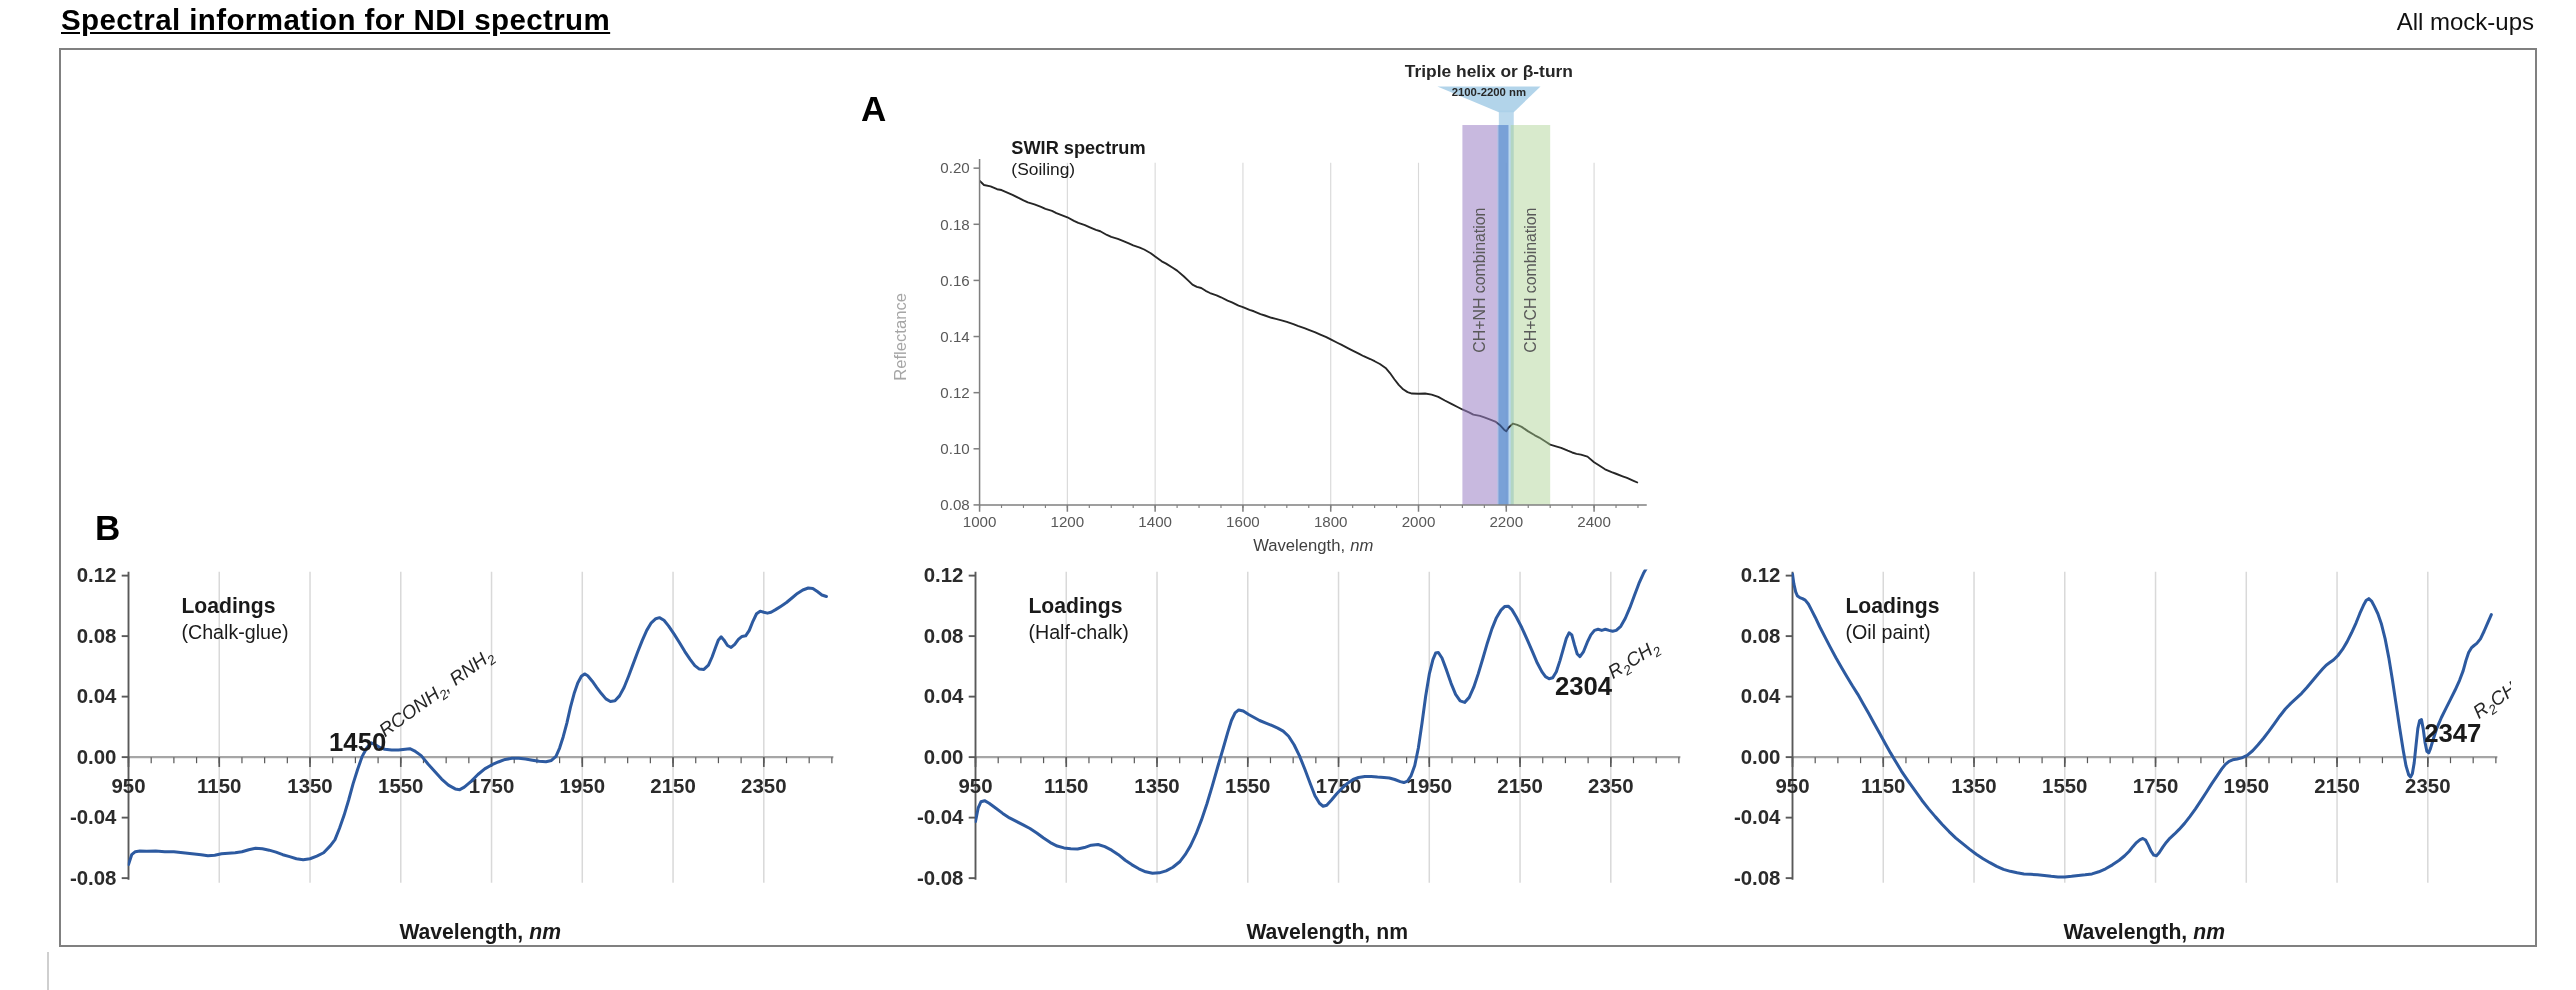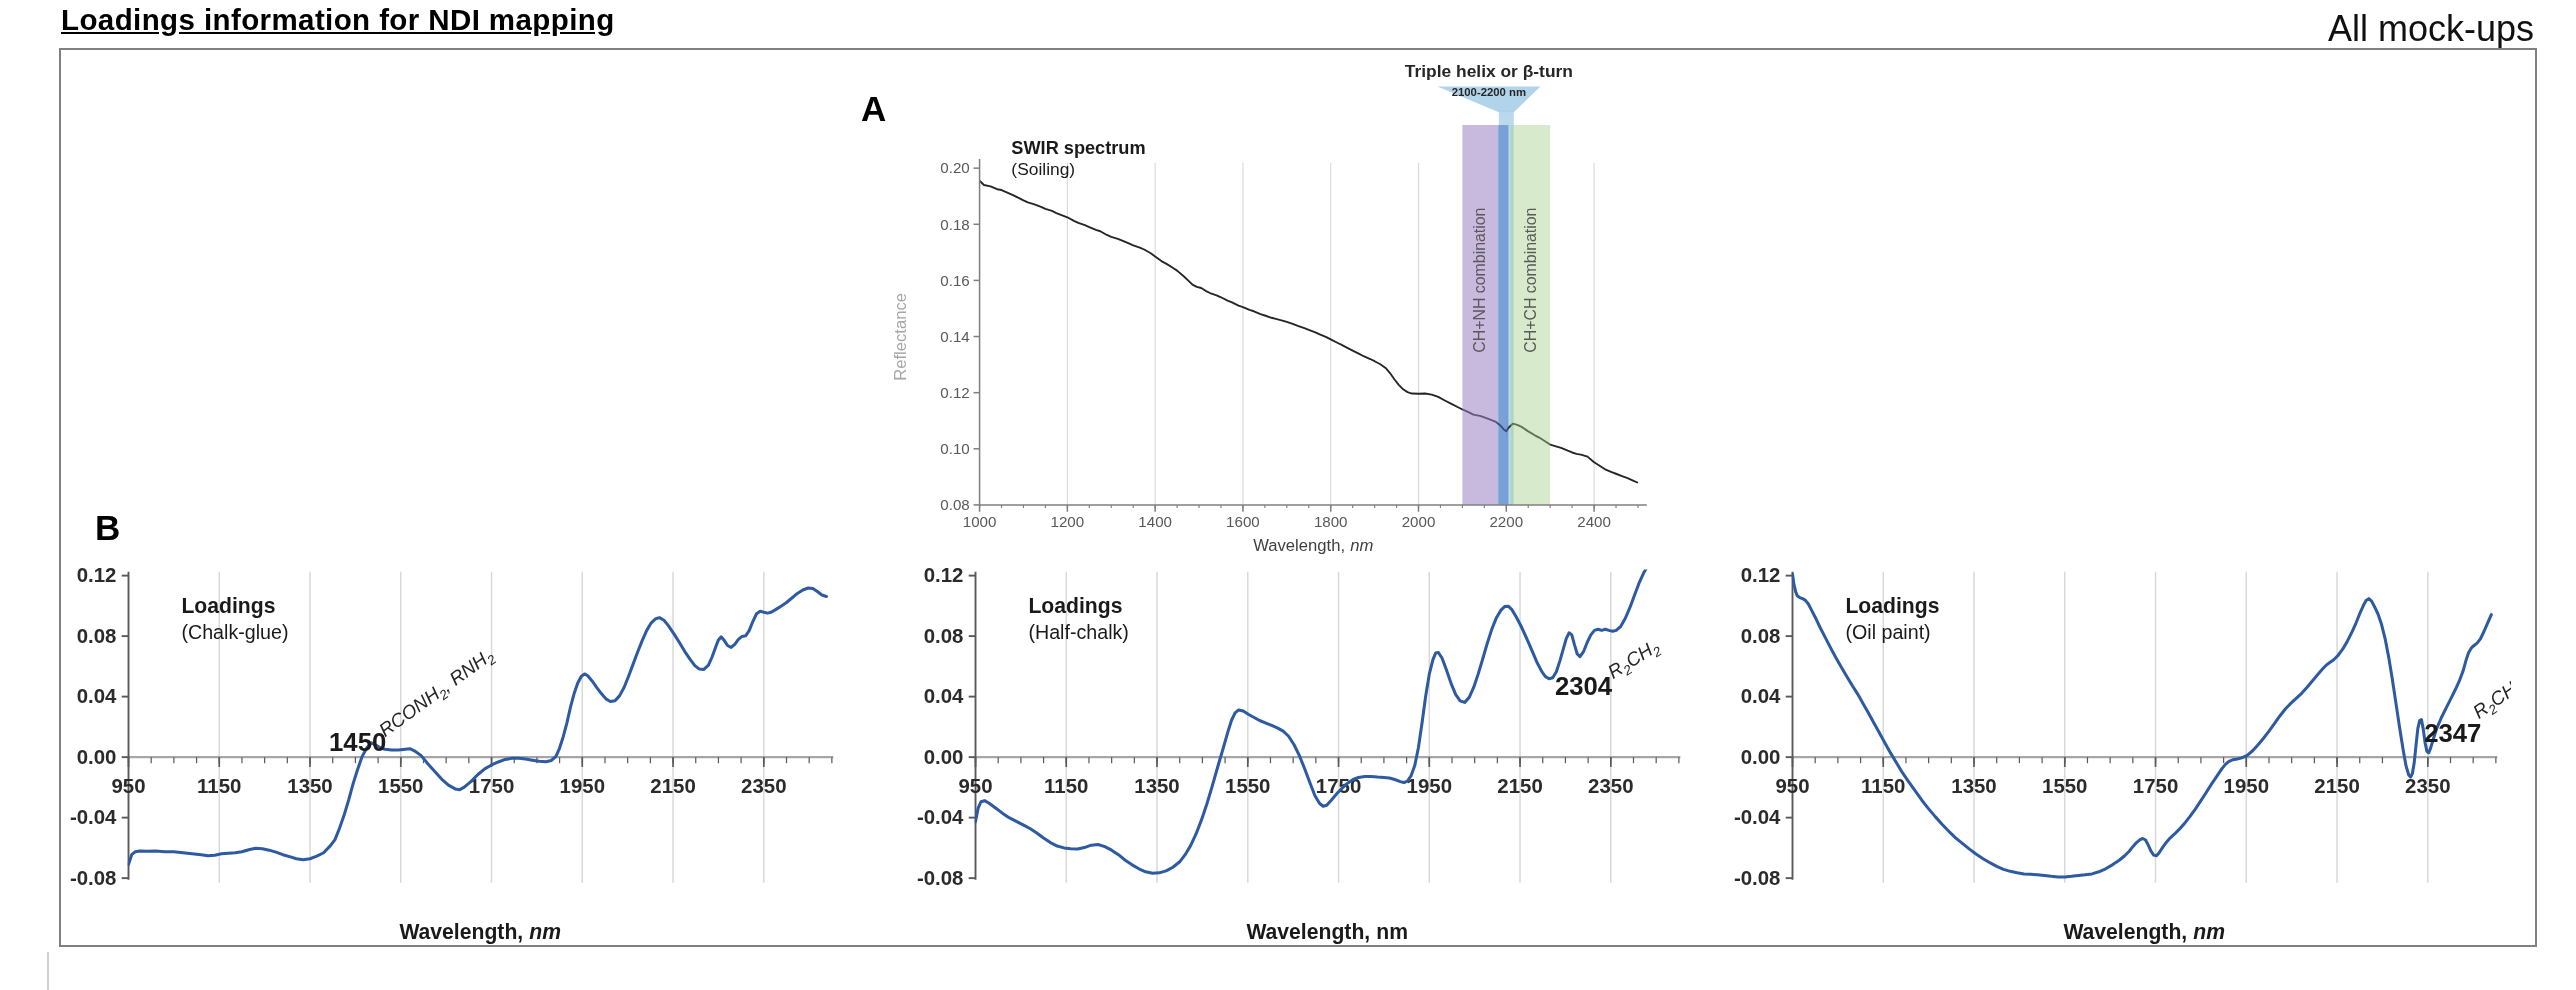"Loadings information for NDI mapping" div.page-title { text: Loadings information for NDI mapping -> Spectral information for NDI spectrum }
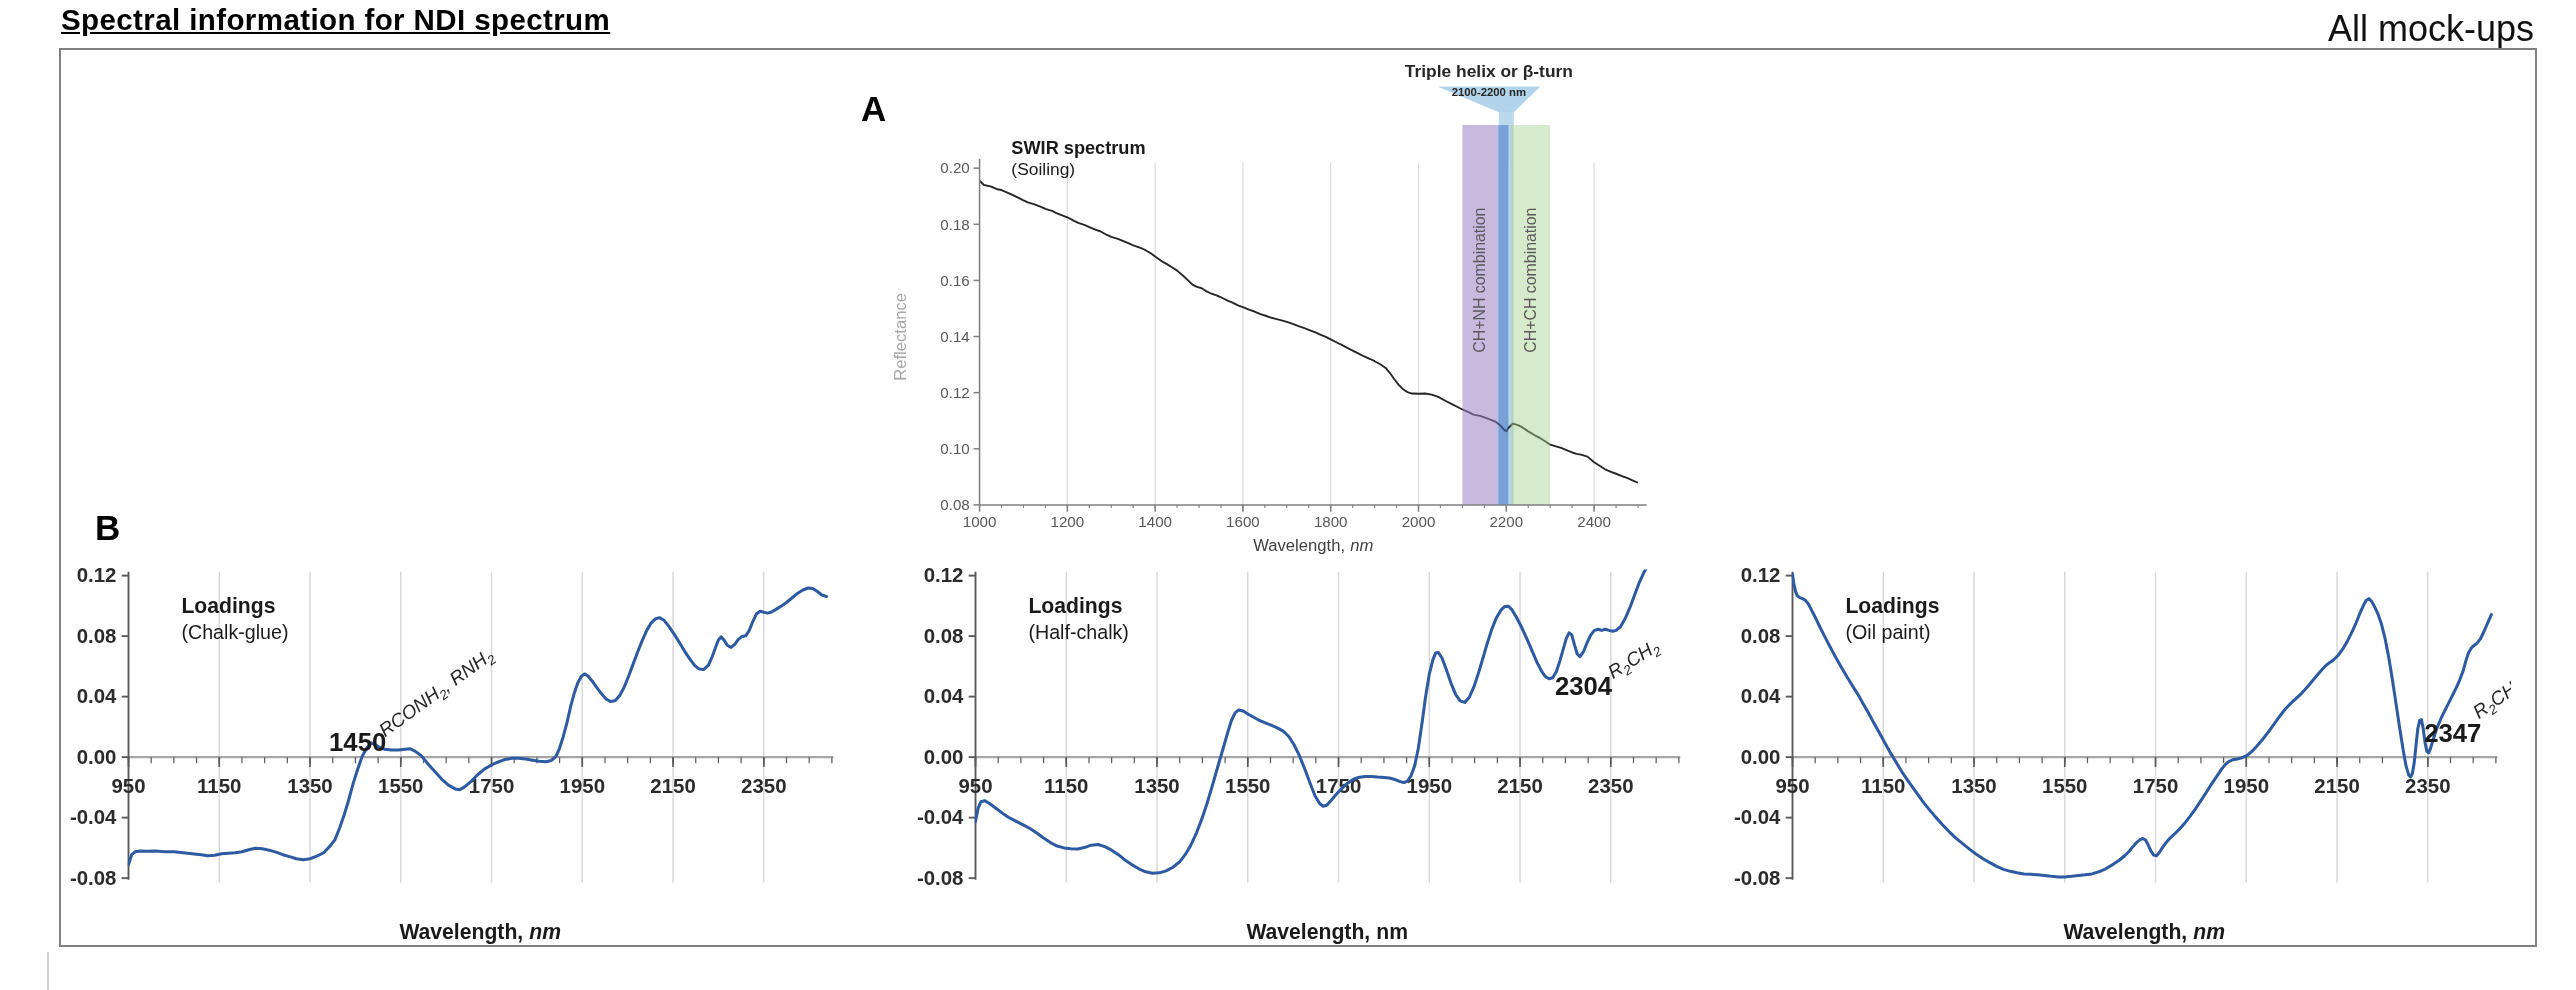"All mock-ups" .corner-label { font-size: 36px -> 24px }
